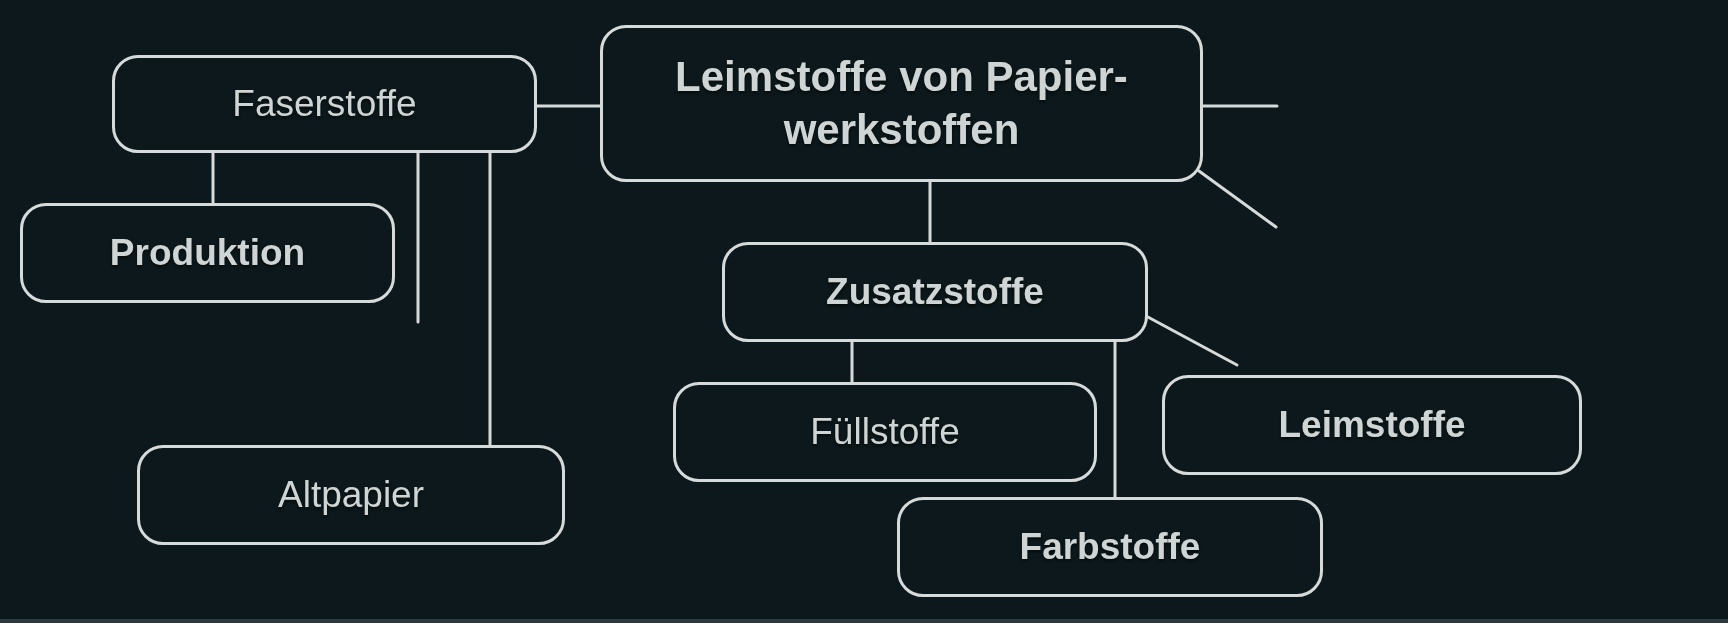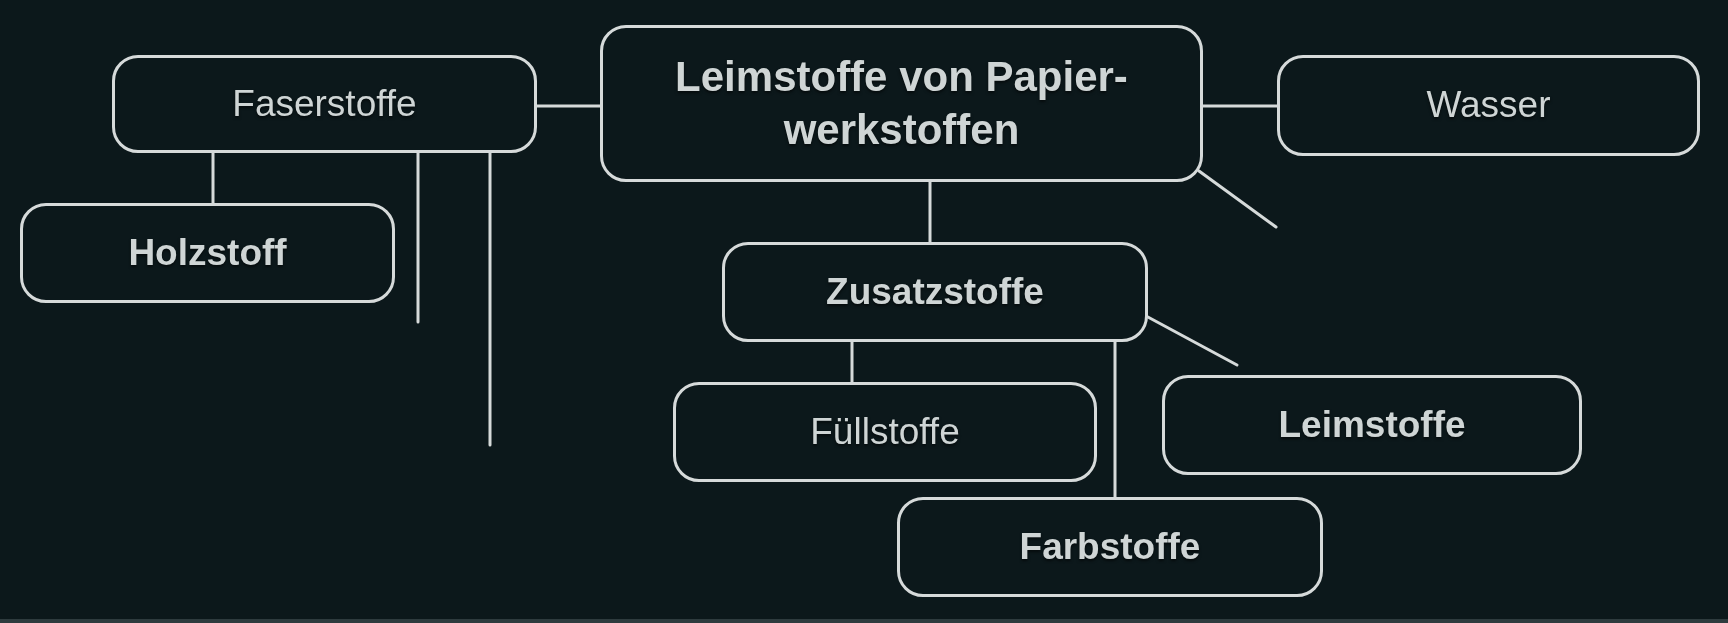"Wasser" div.node { html: <div> <span>Wasser</span> </div> -> none }
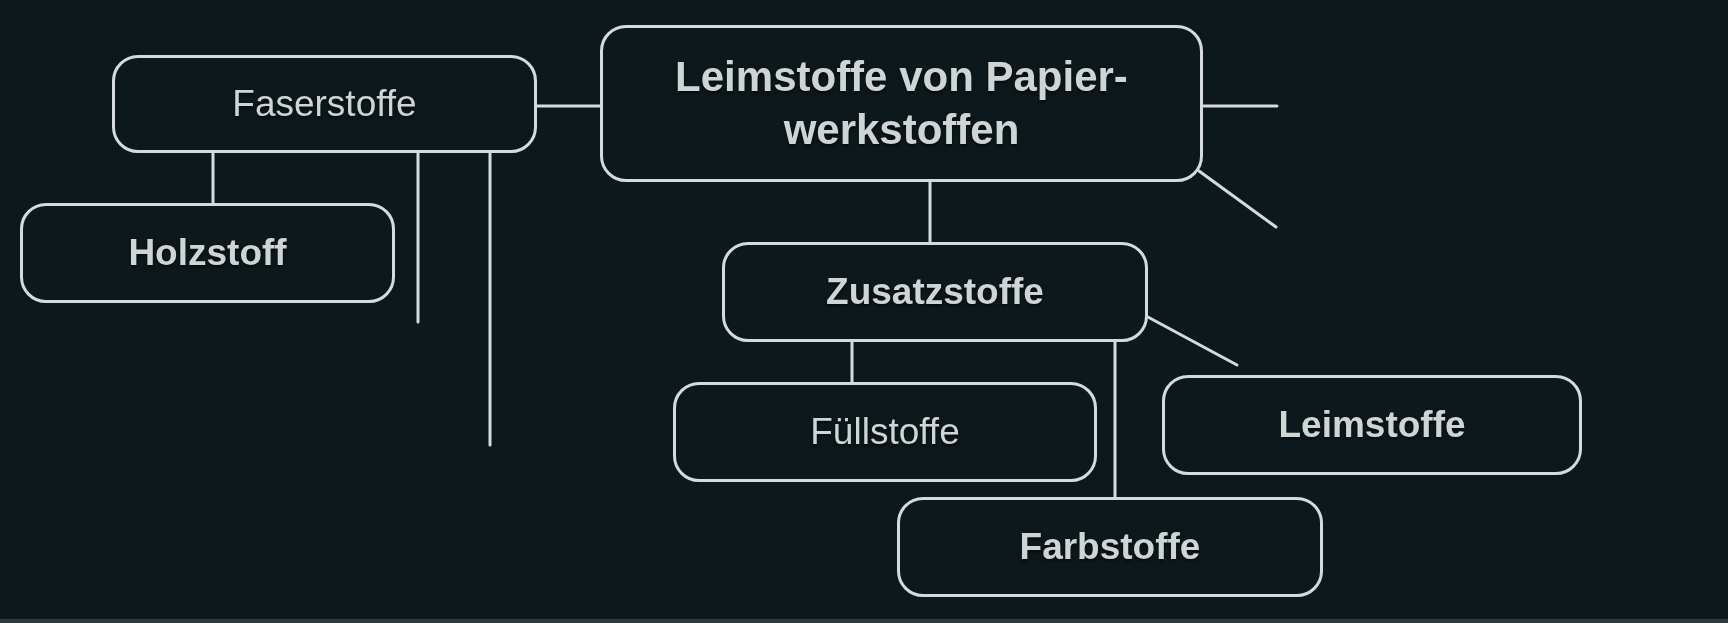"Holzstoff" span.label { text: Holzstoff -> Produktion }
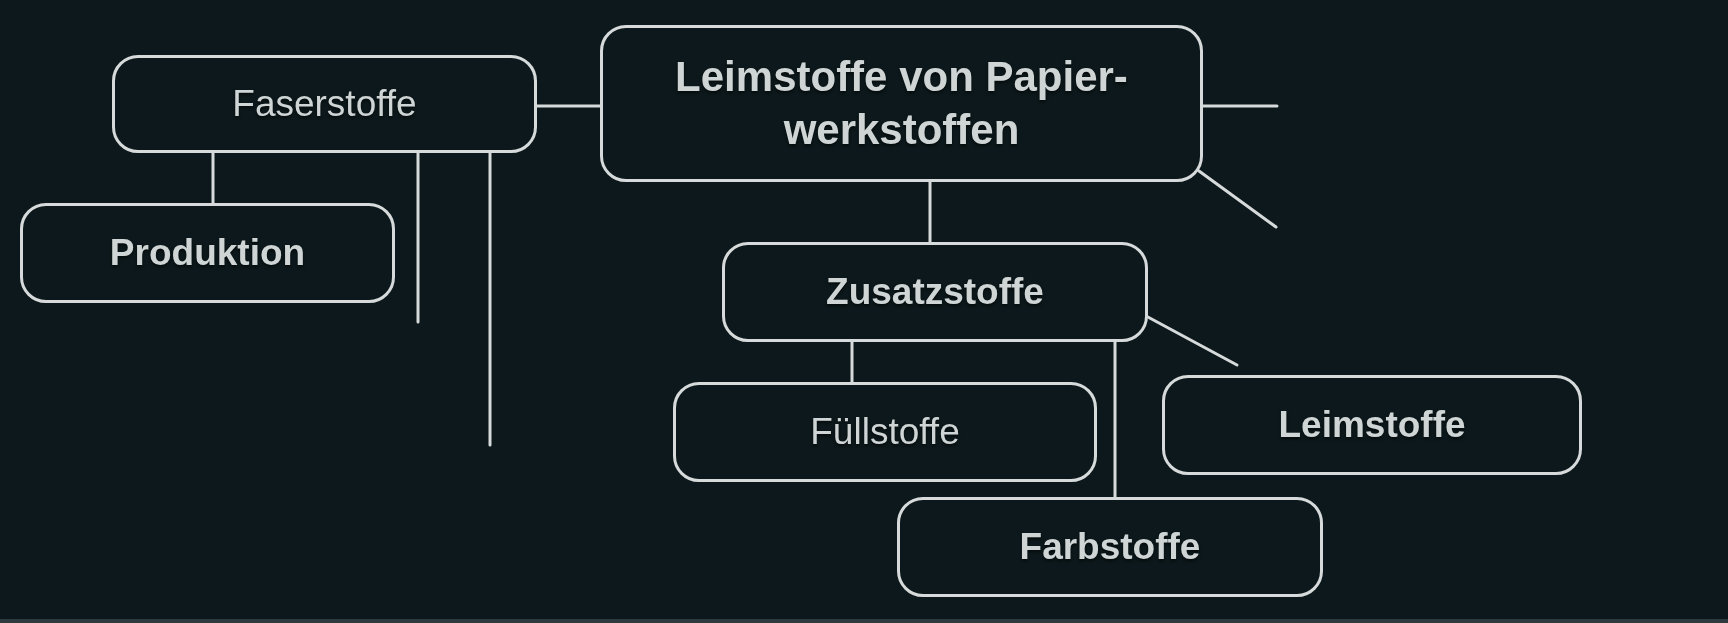"Altpapier" div.node { html: none -> <div> <span>Altpapier</span> </div> }
